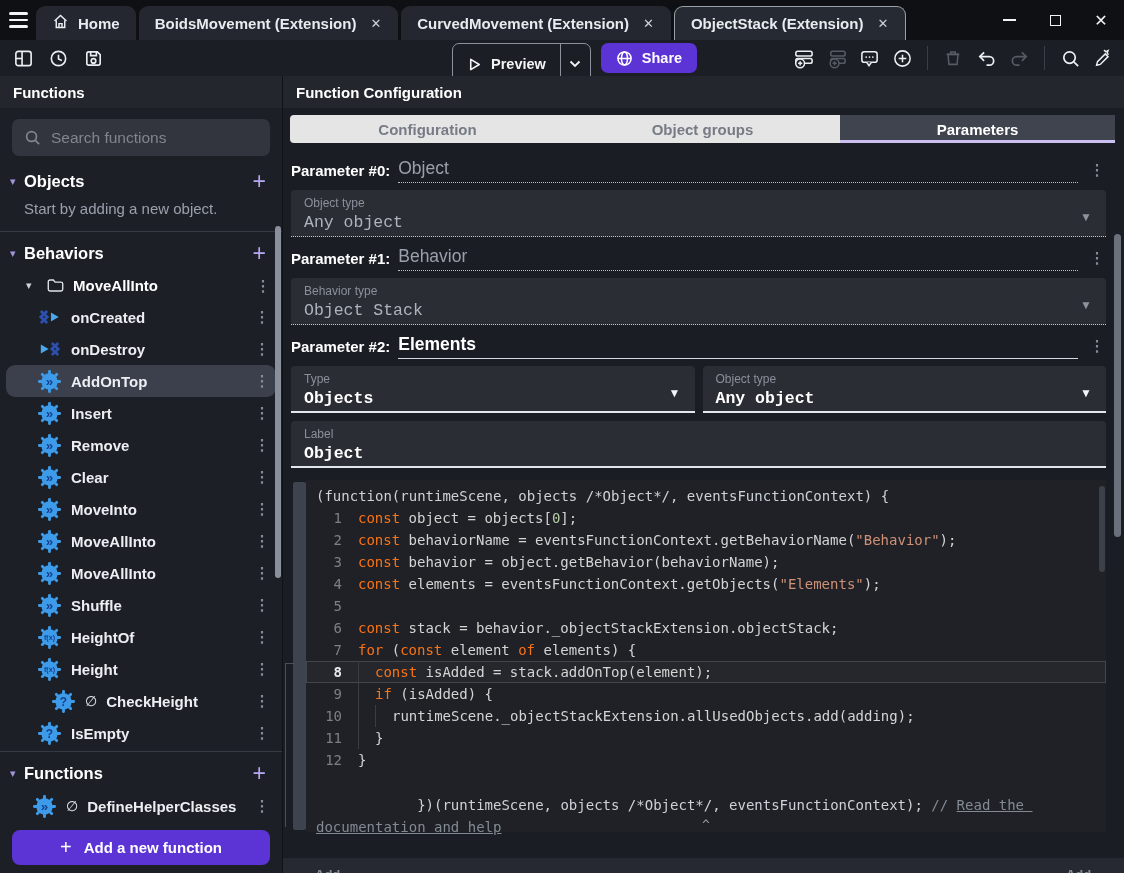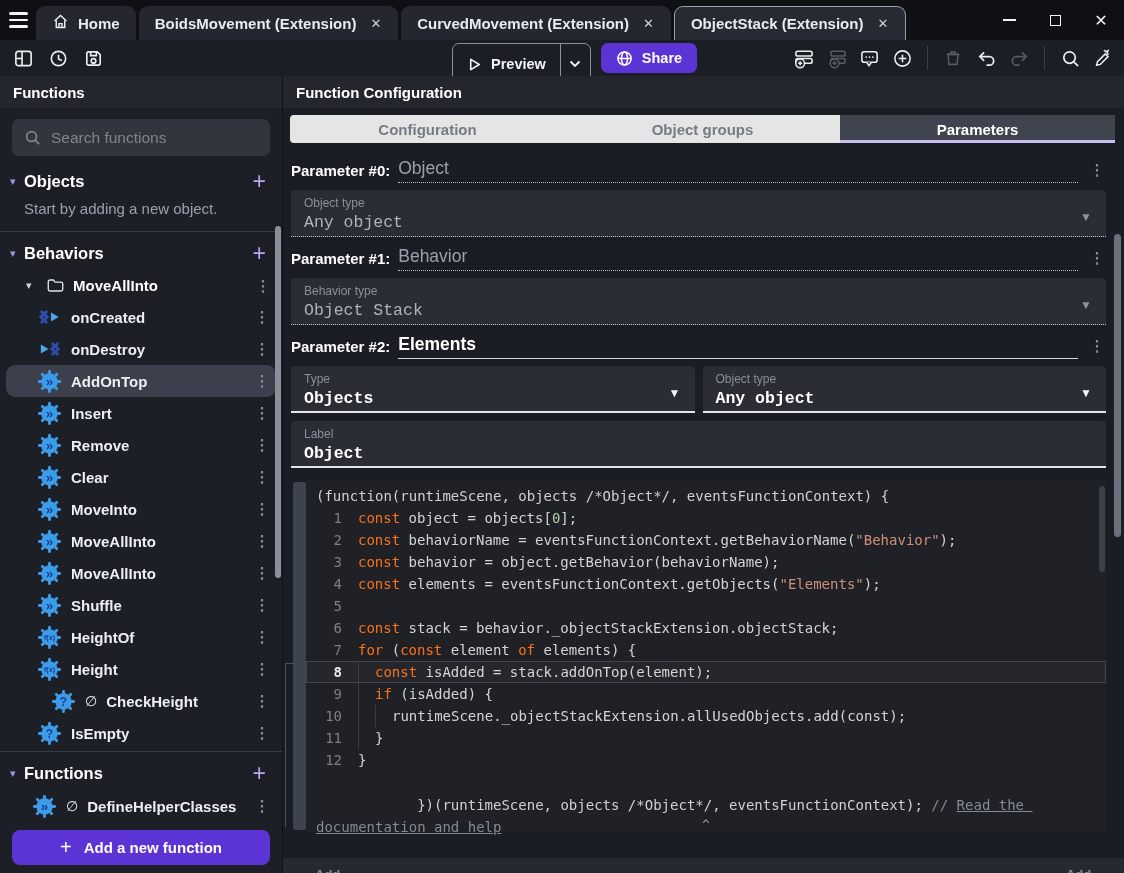"runtimeScene._objectStackExtension.allUs" span.tok-tx { text: const -> adding }
